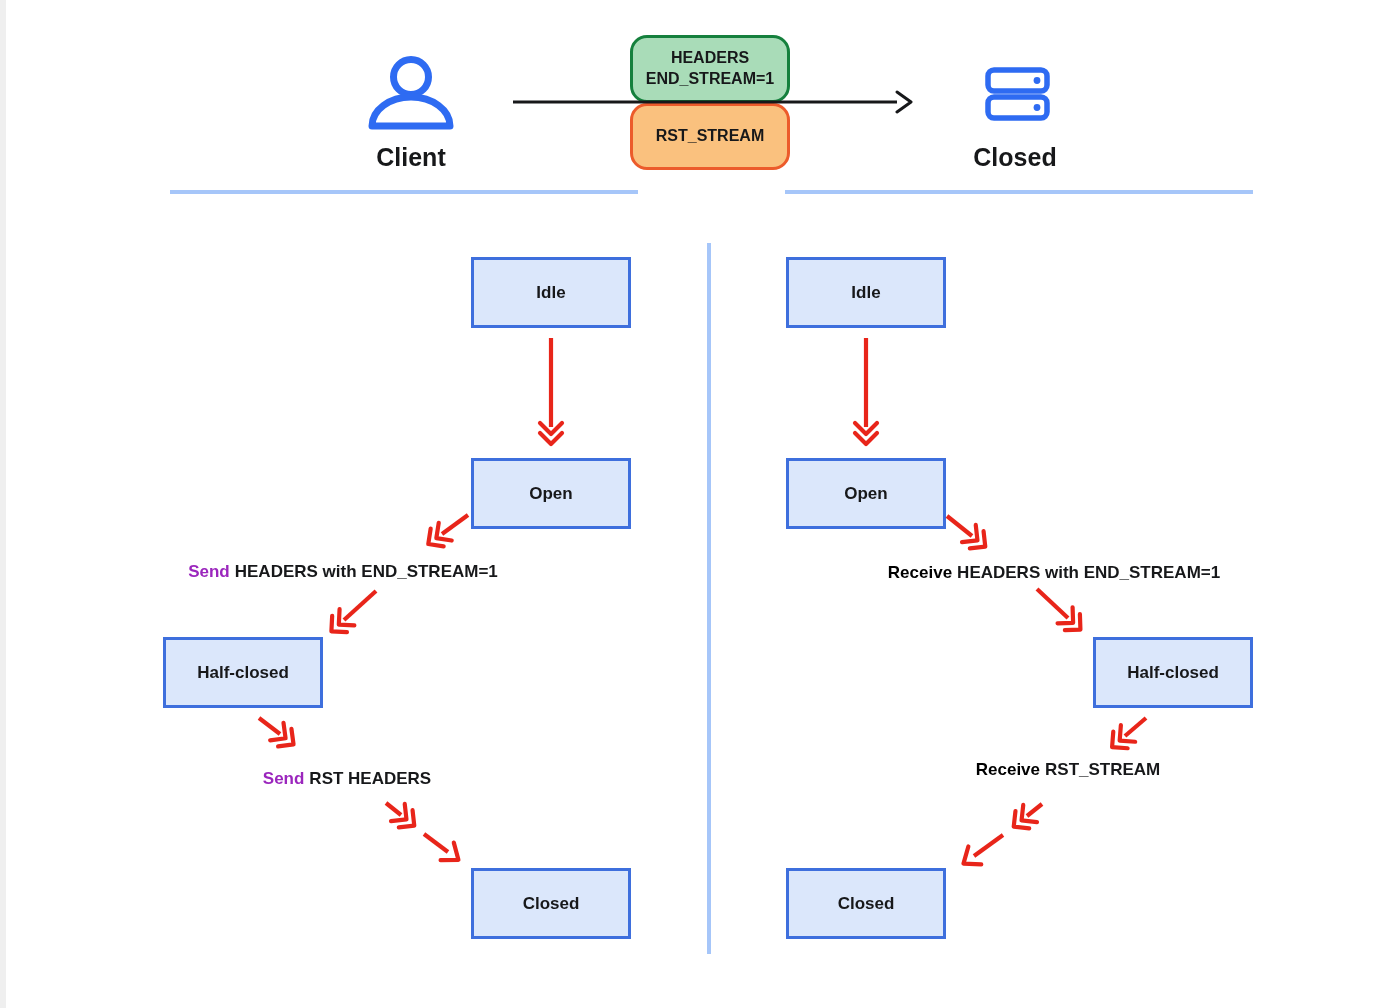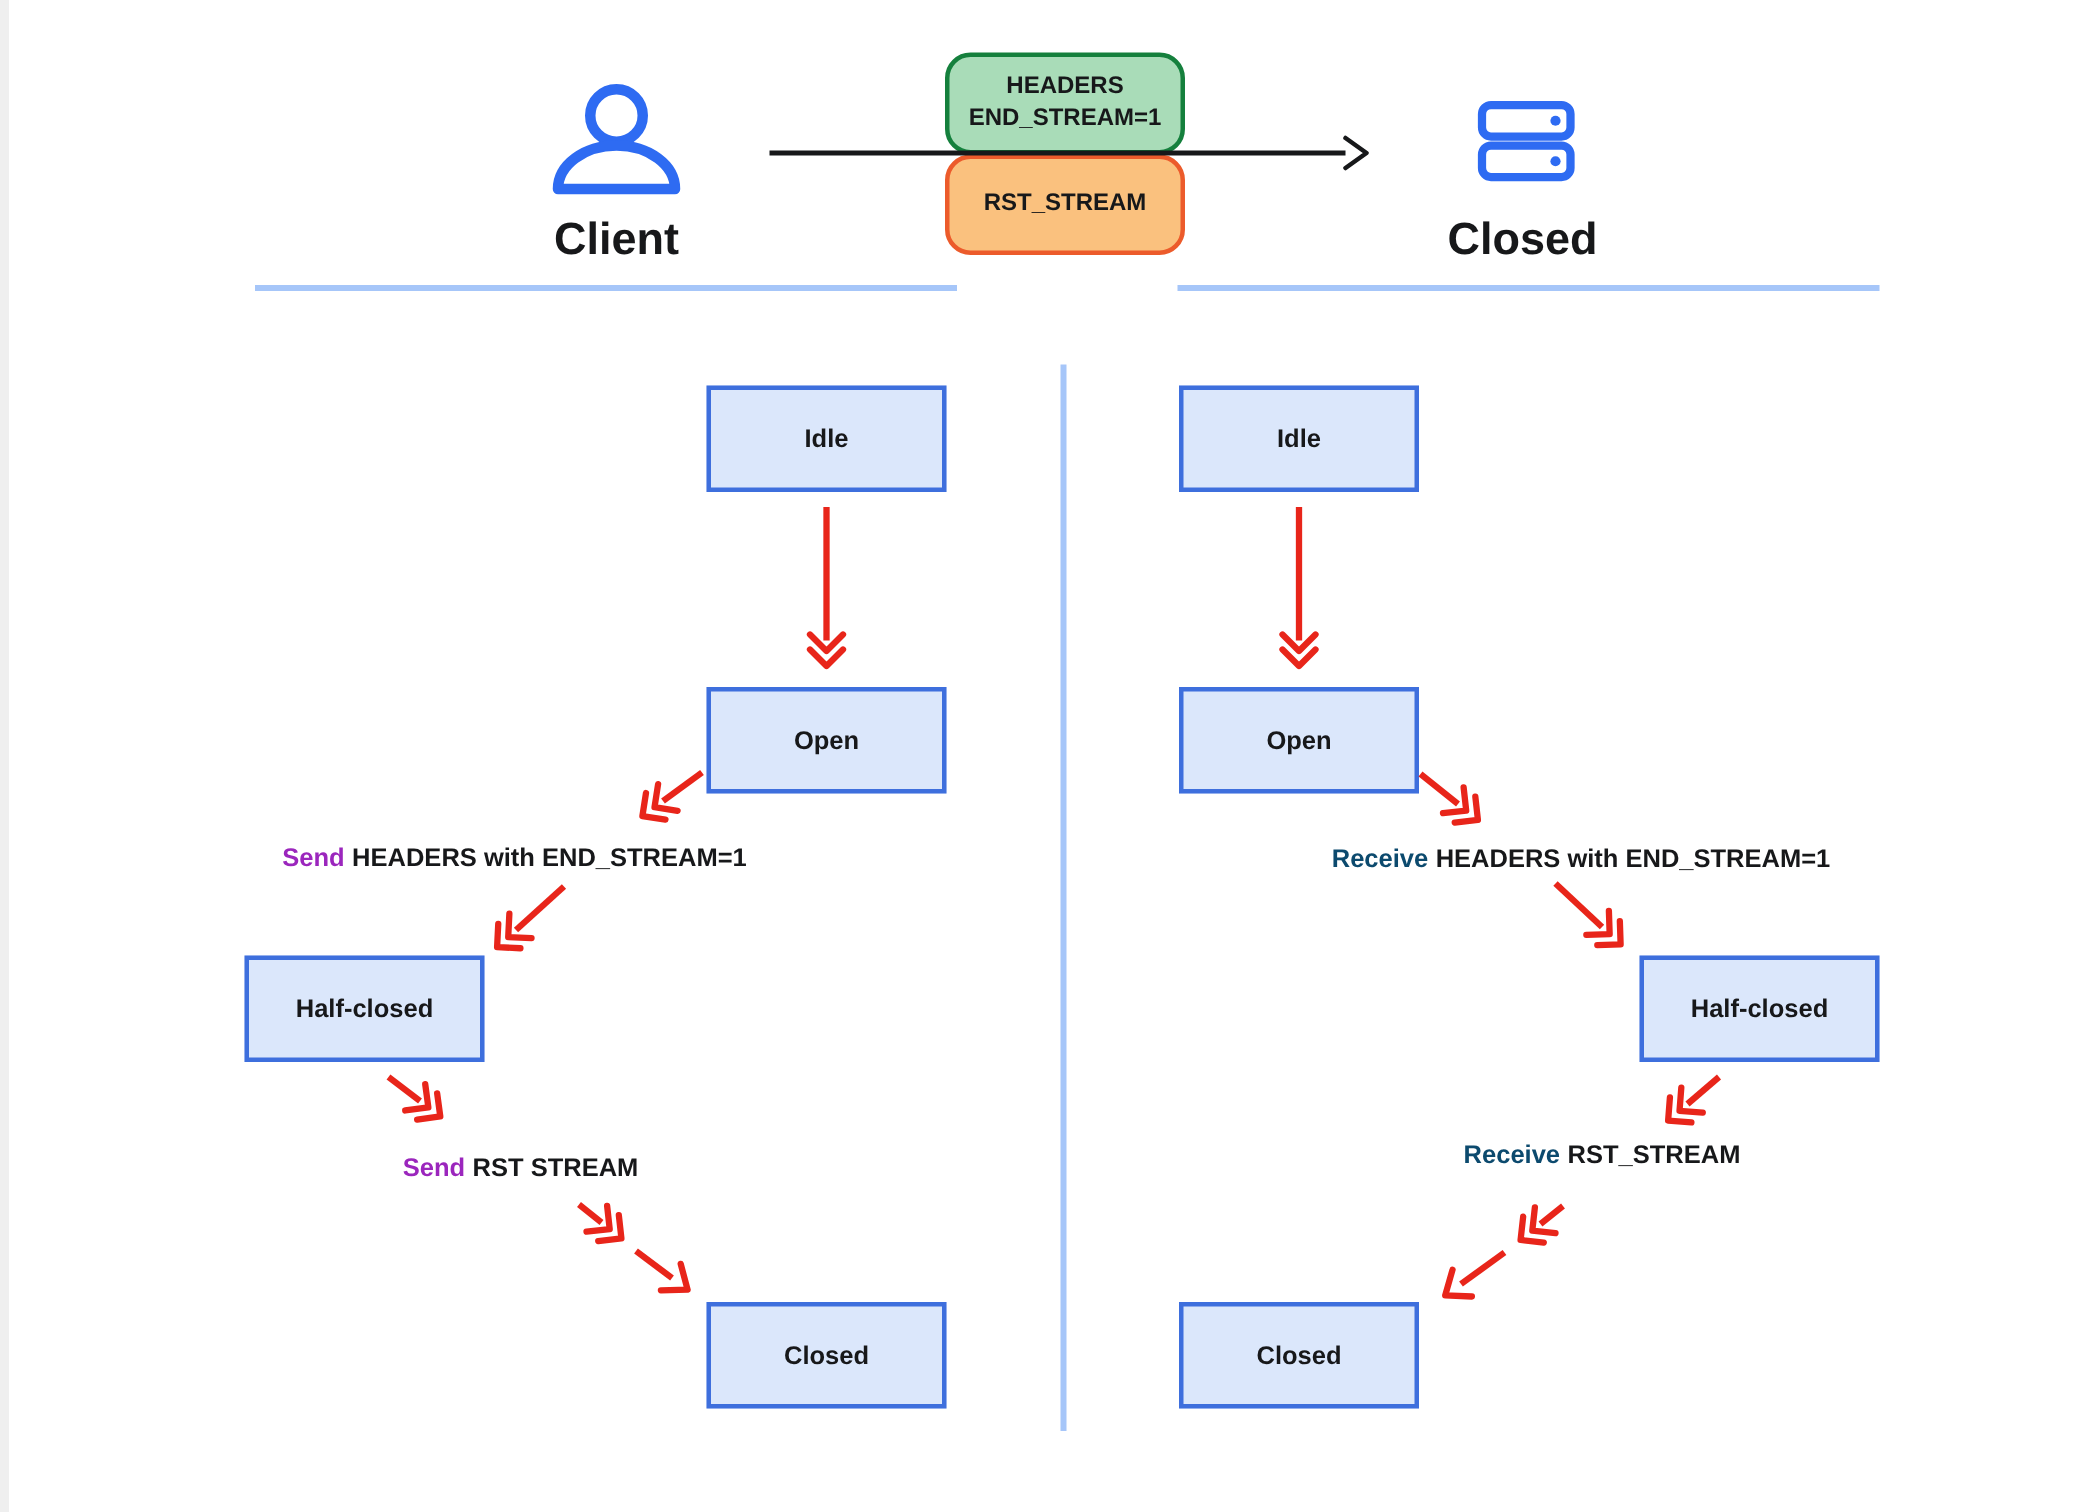"Client" .actor-label { font-size: 30px -> 25px }
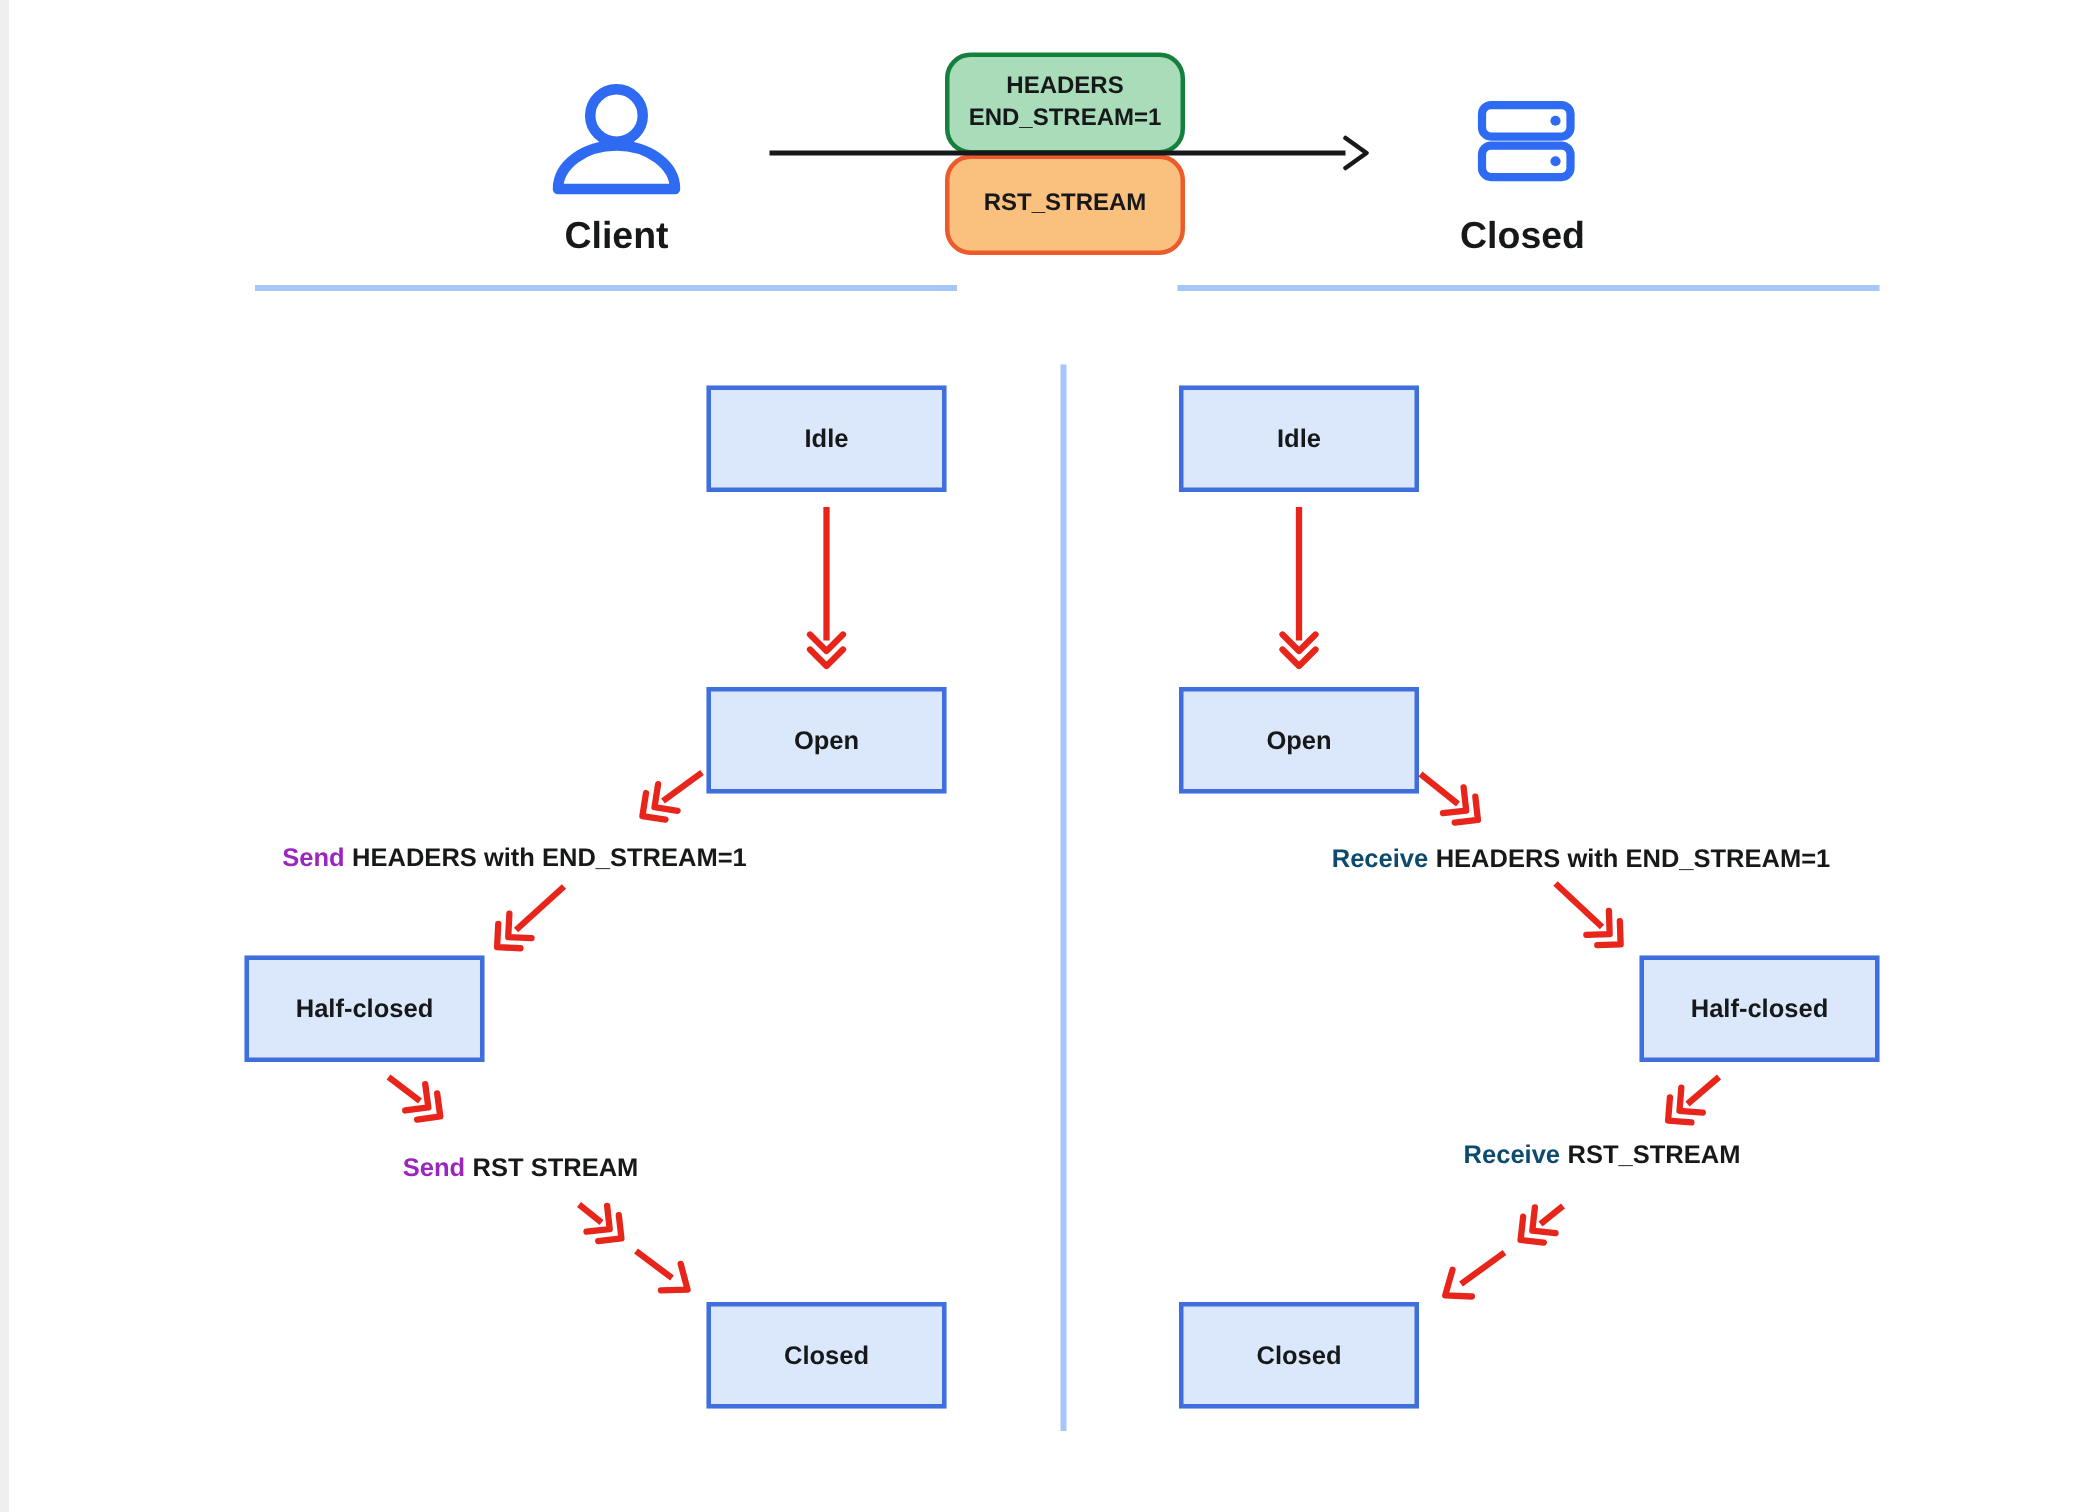"Receive" .t-action.receive { color: #0c4a6e -> #000000 }
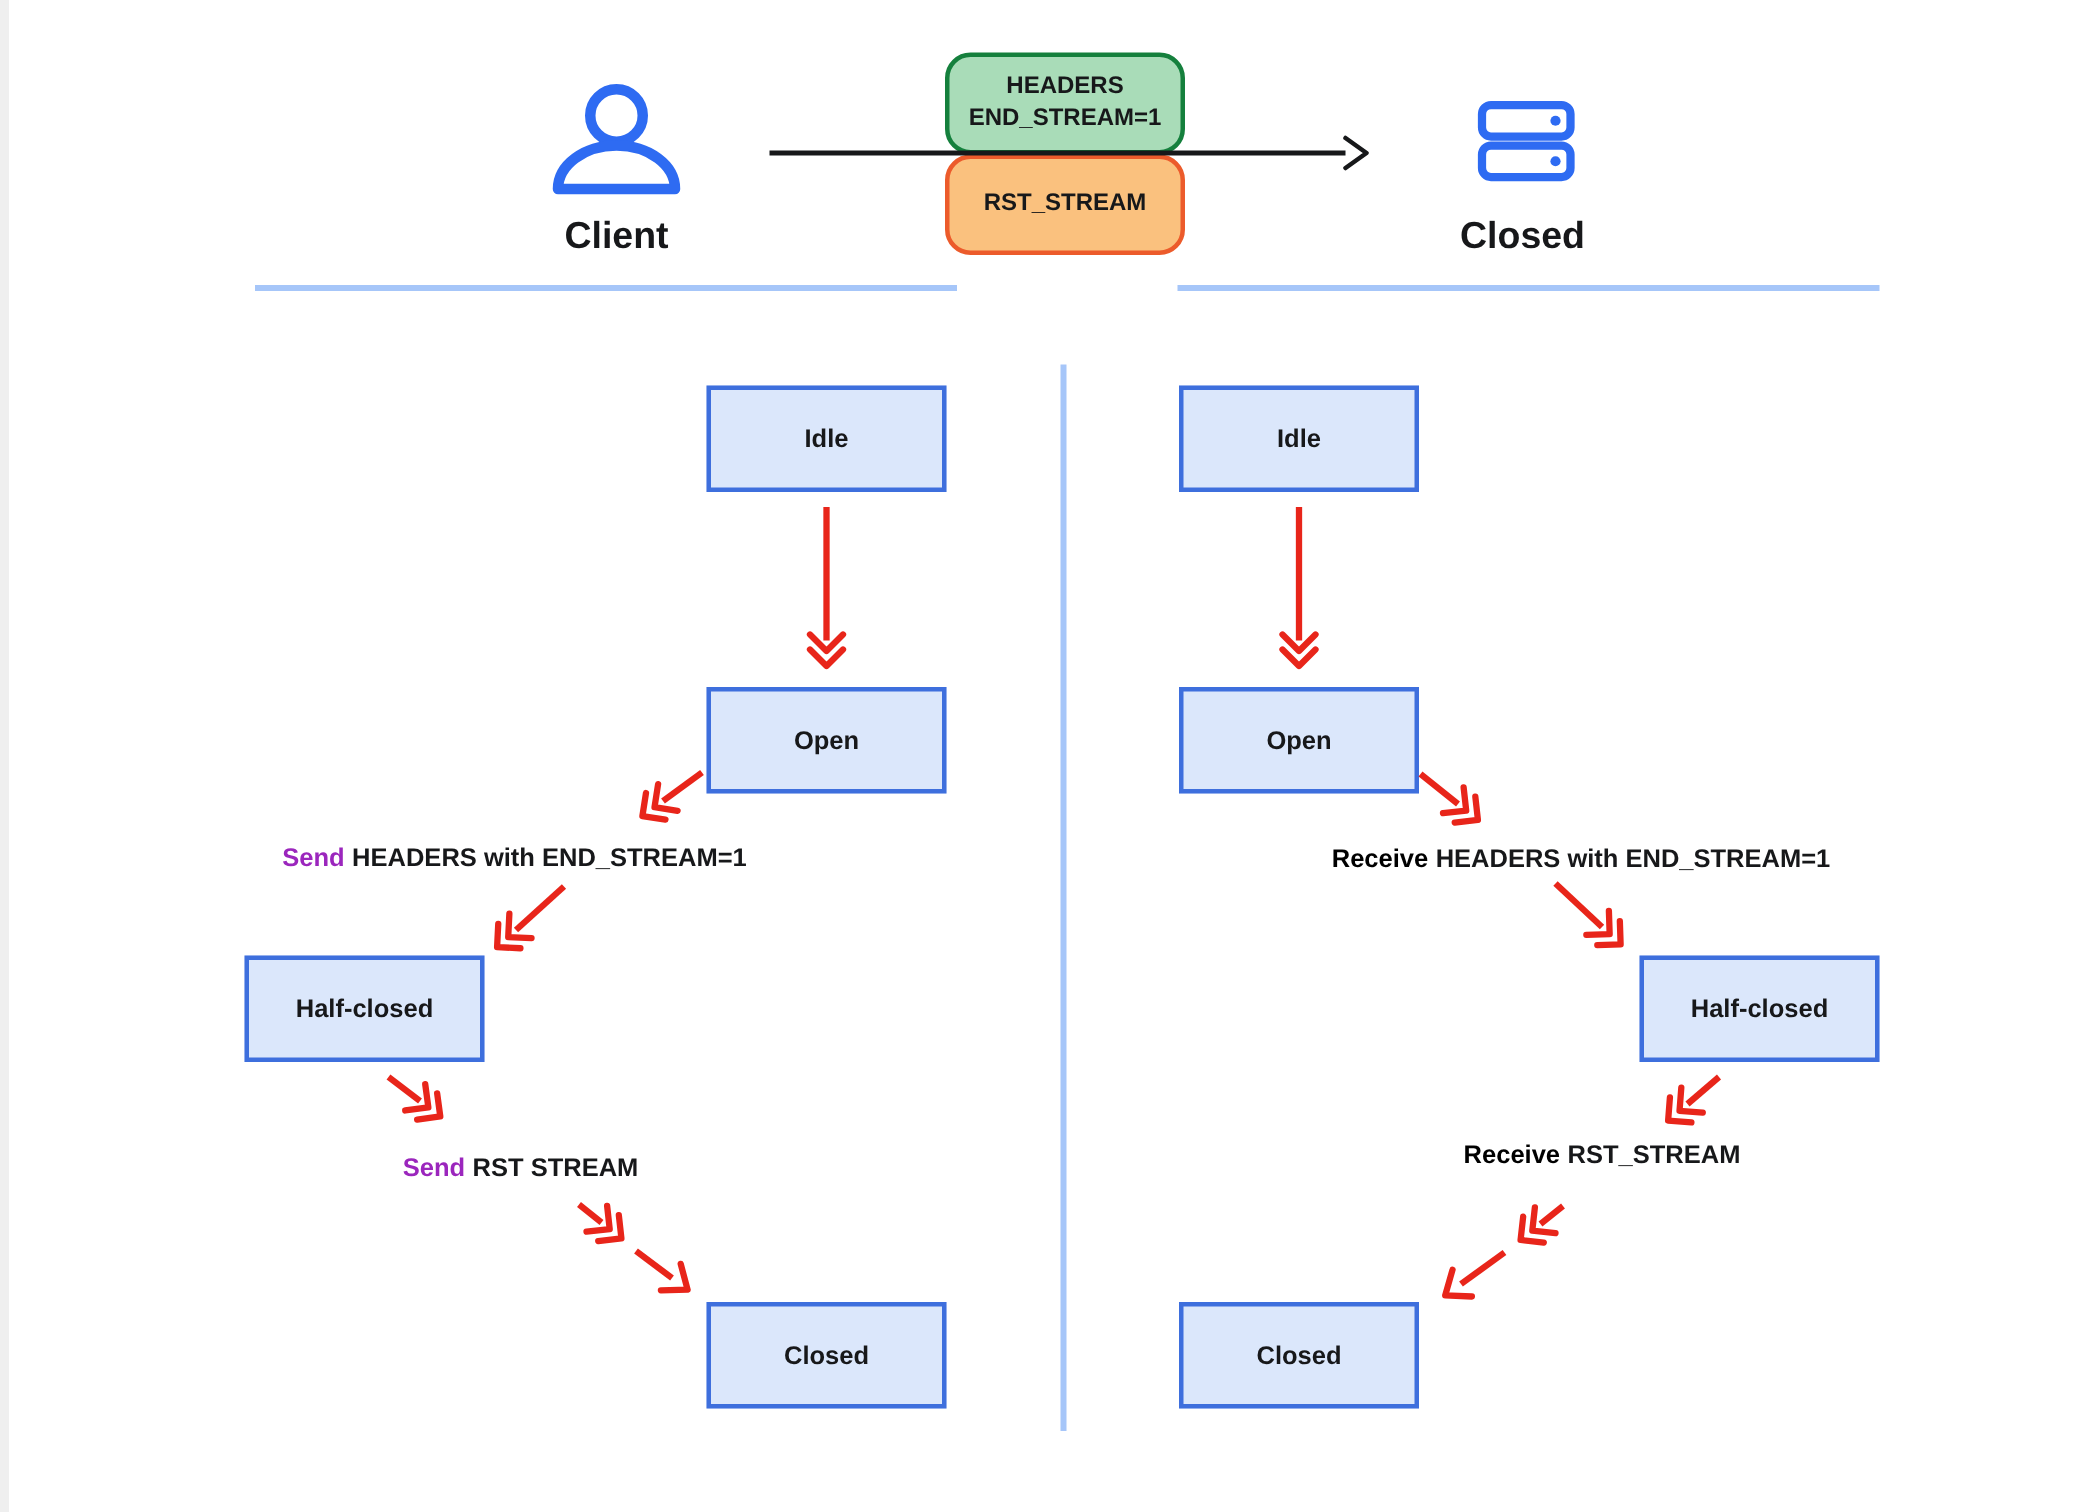"RST STREAM" span { text: STREAM -> HEADERS }
